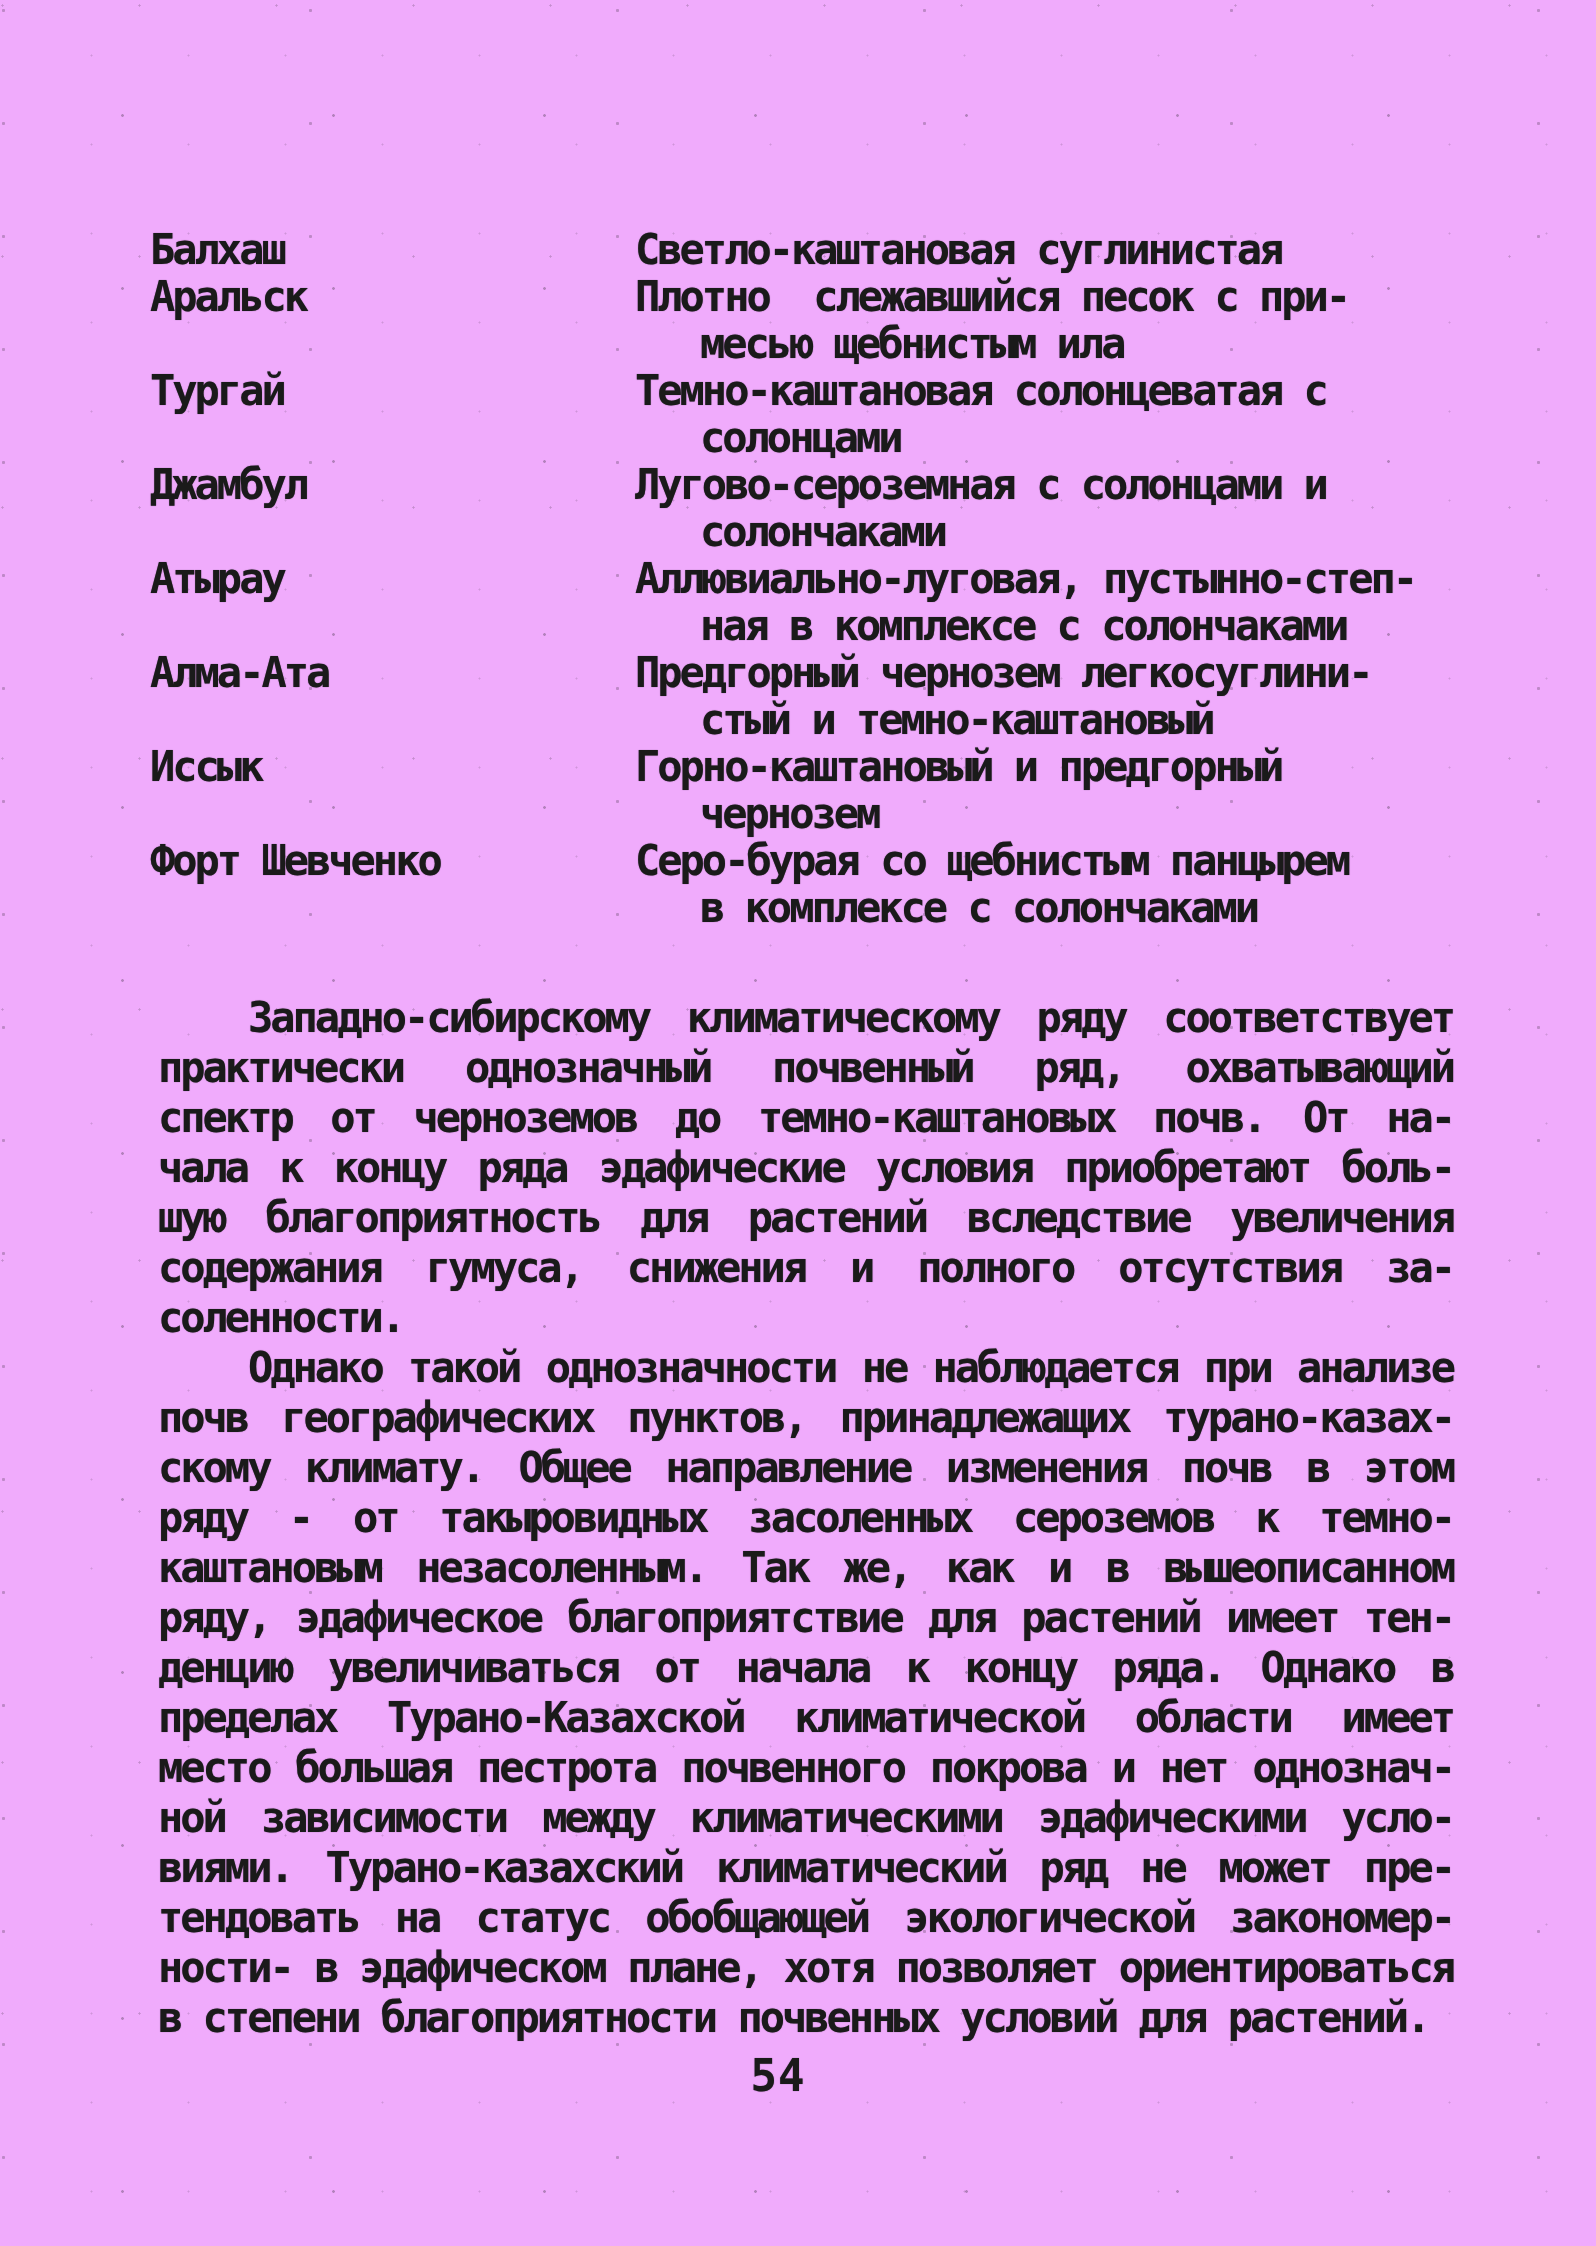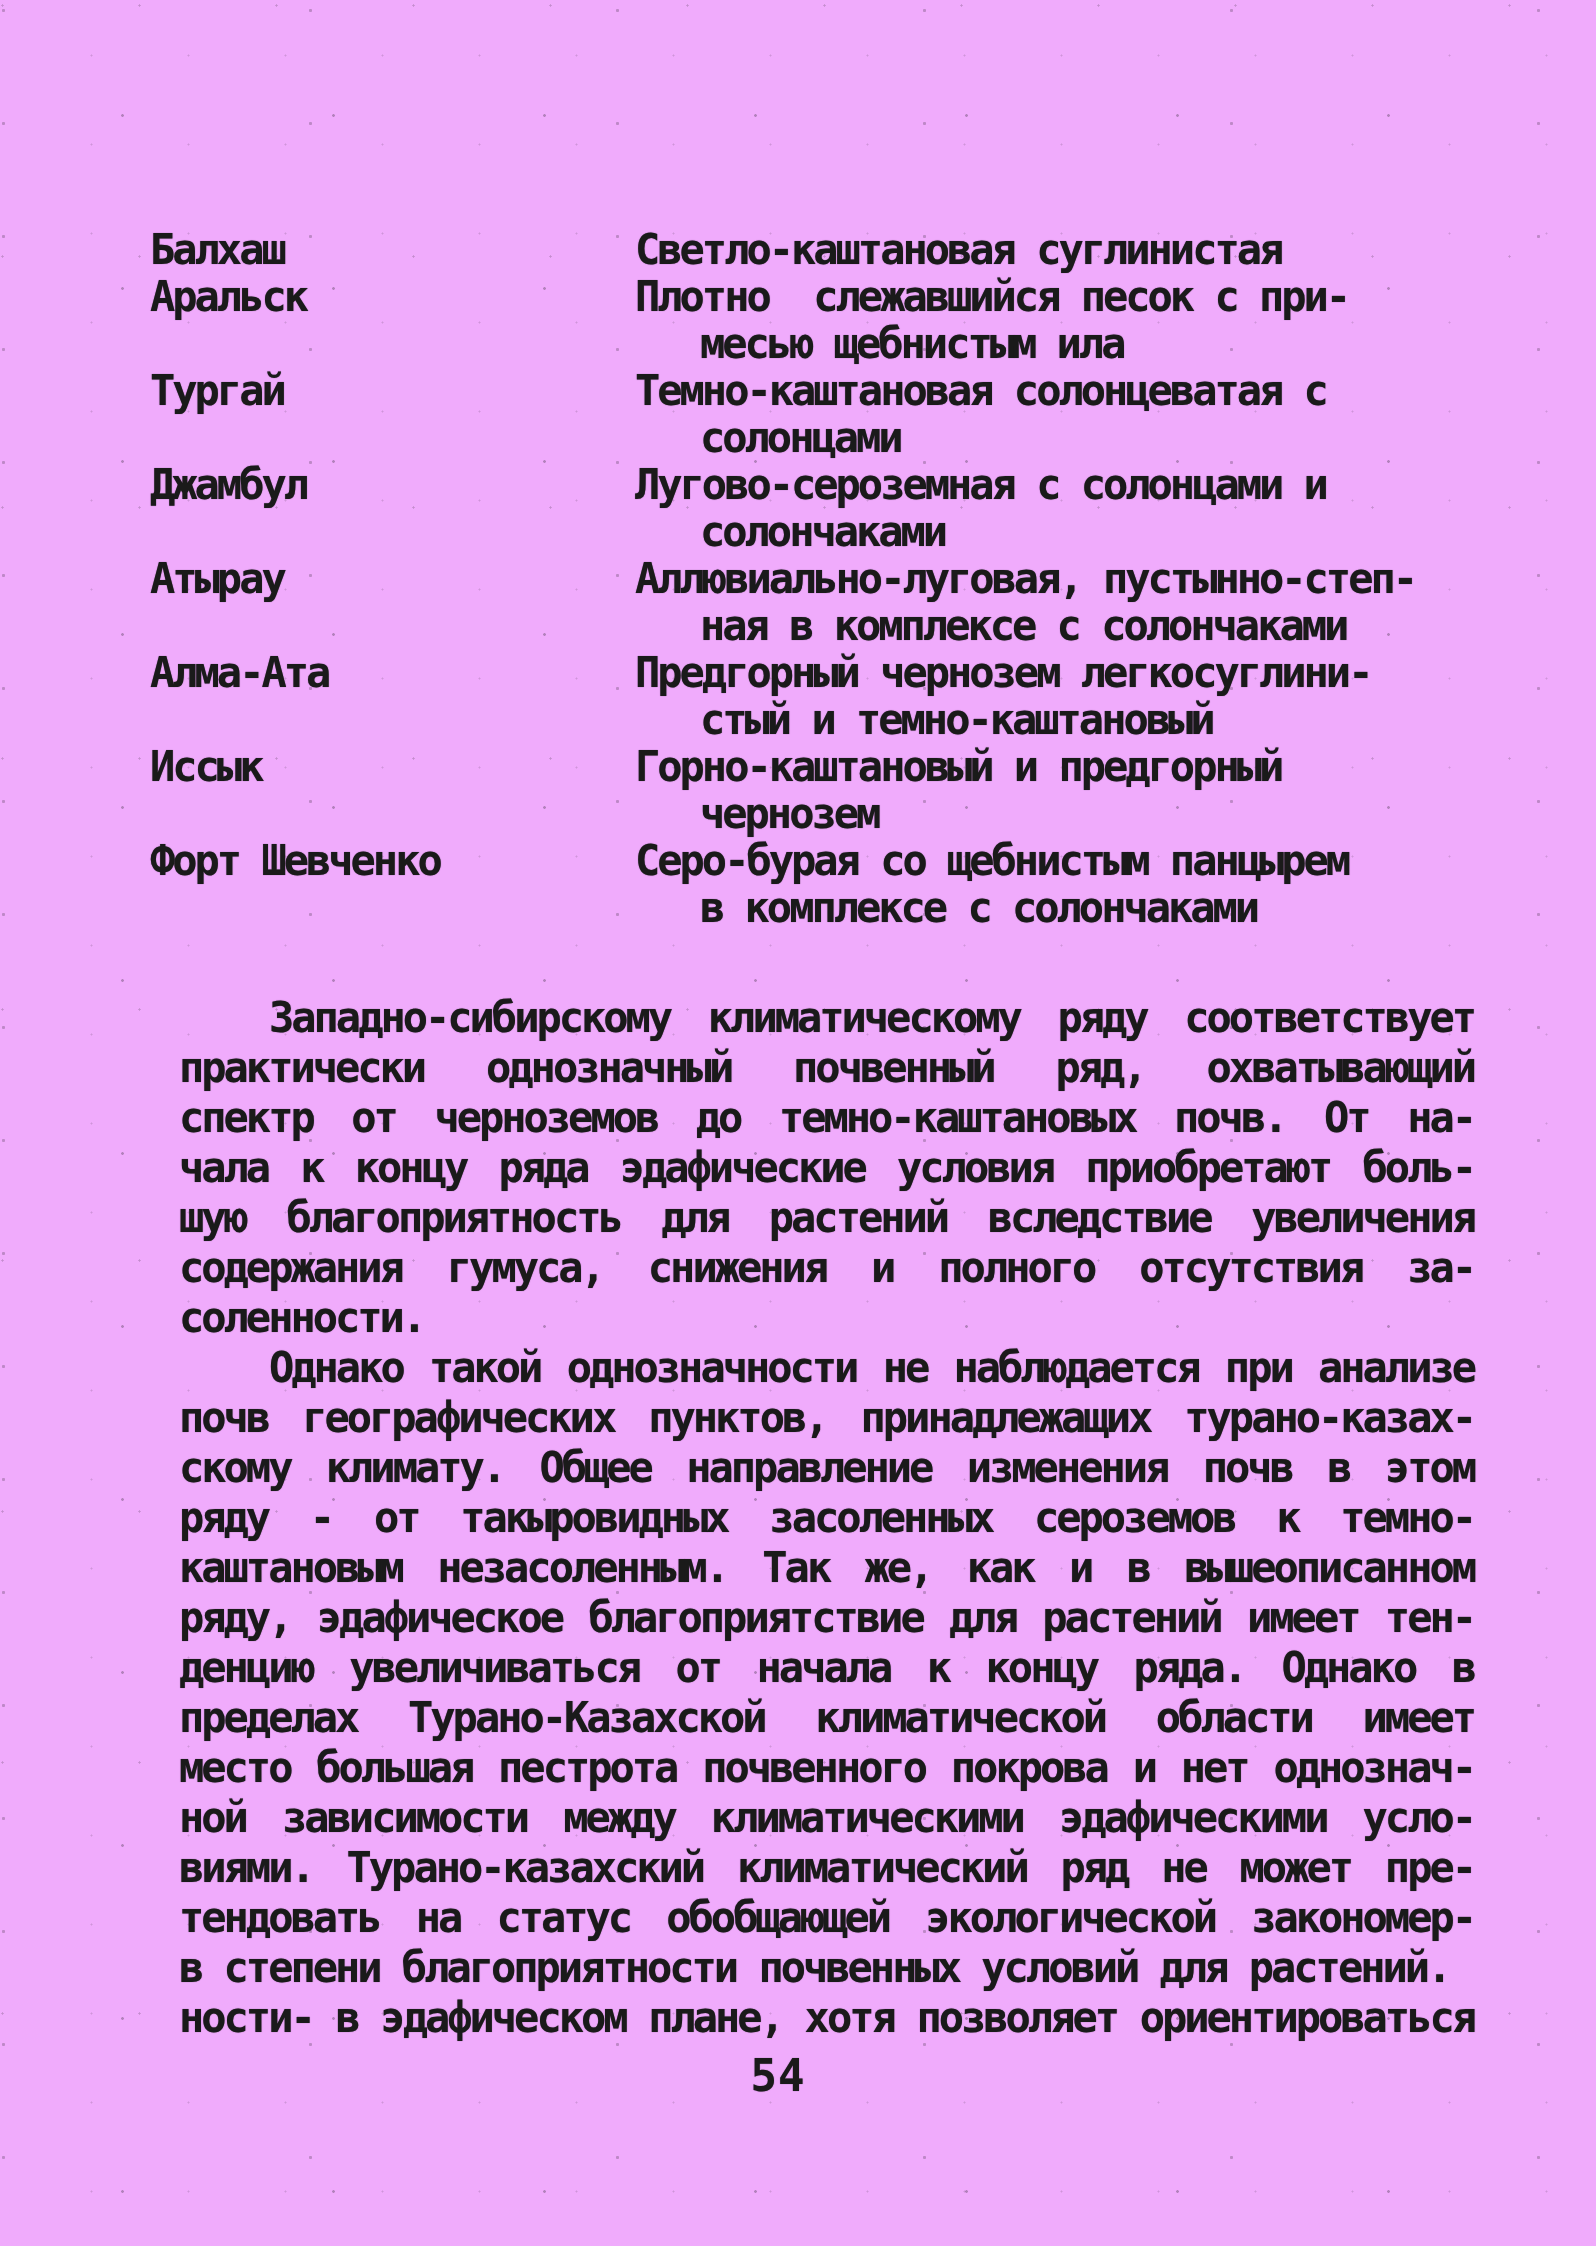"Западно-сибирскому климатическому ряду" .text-block { margin-left: 21px -> none }
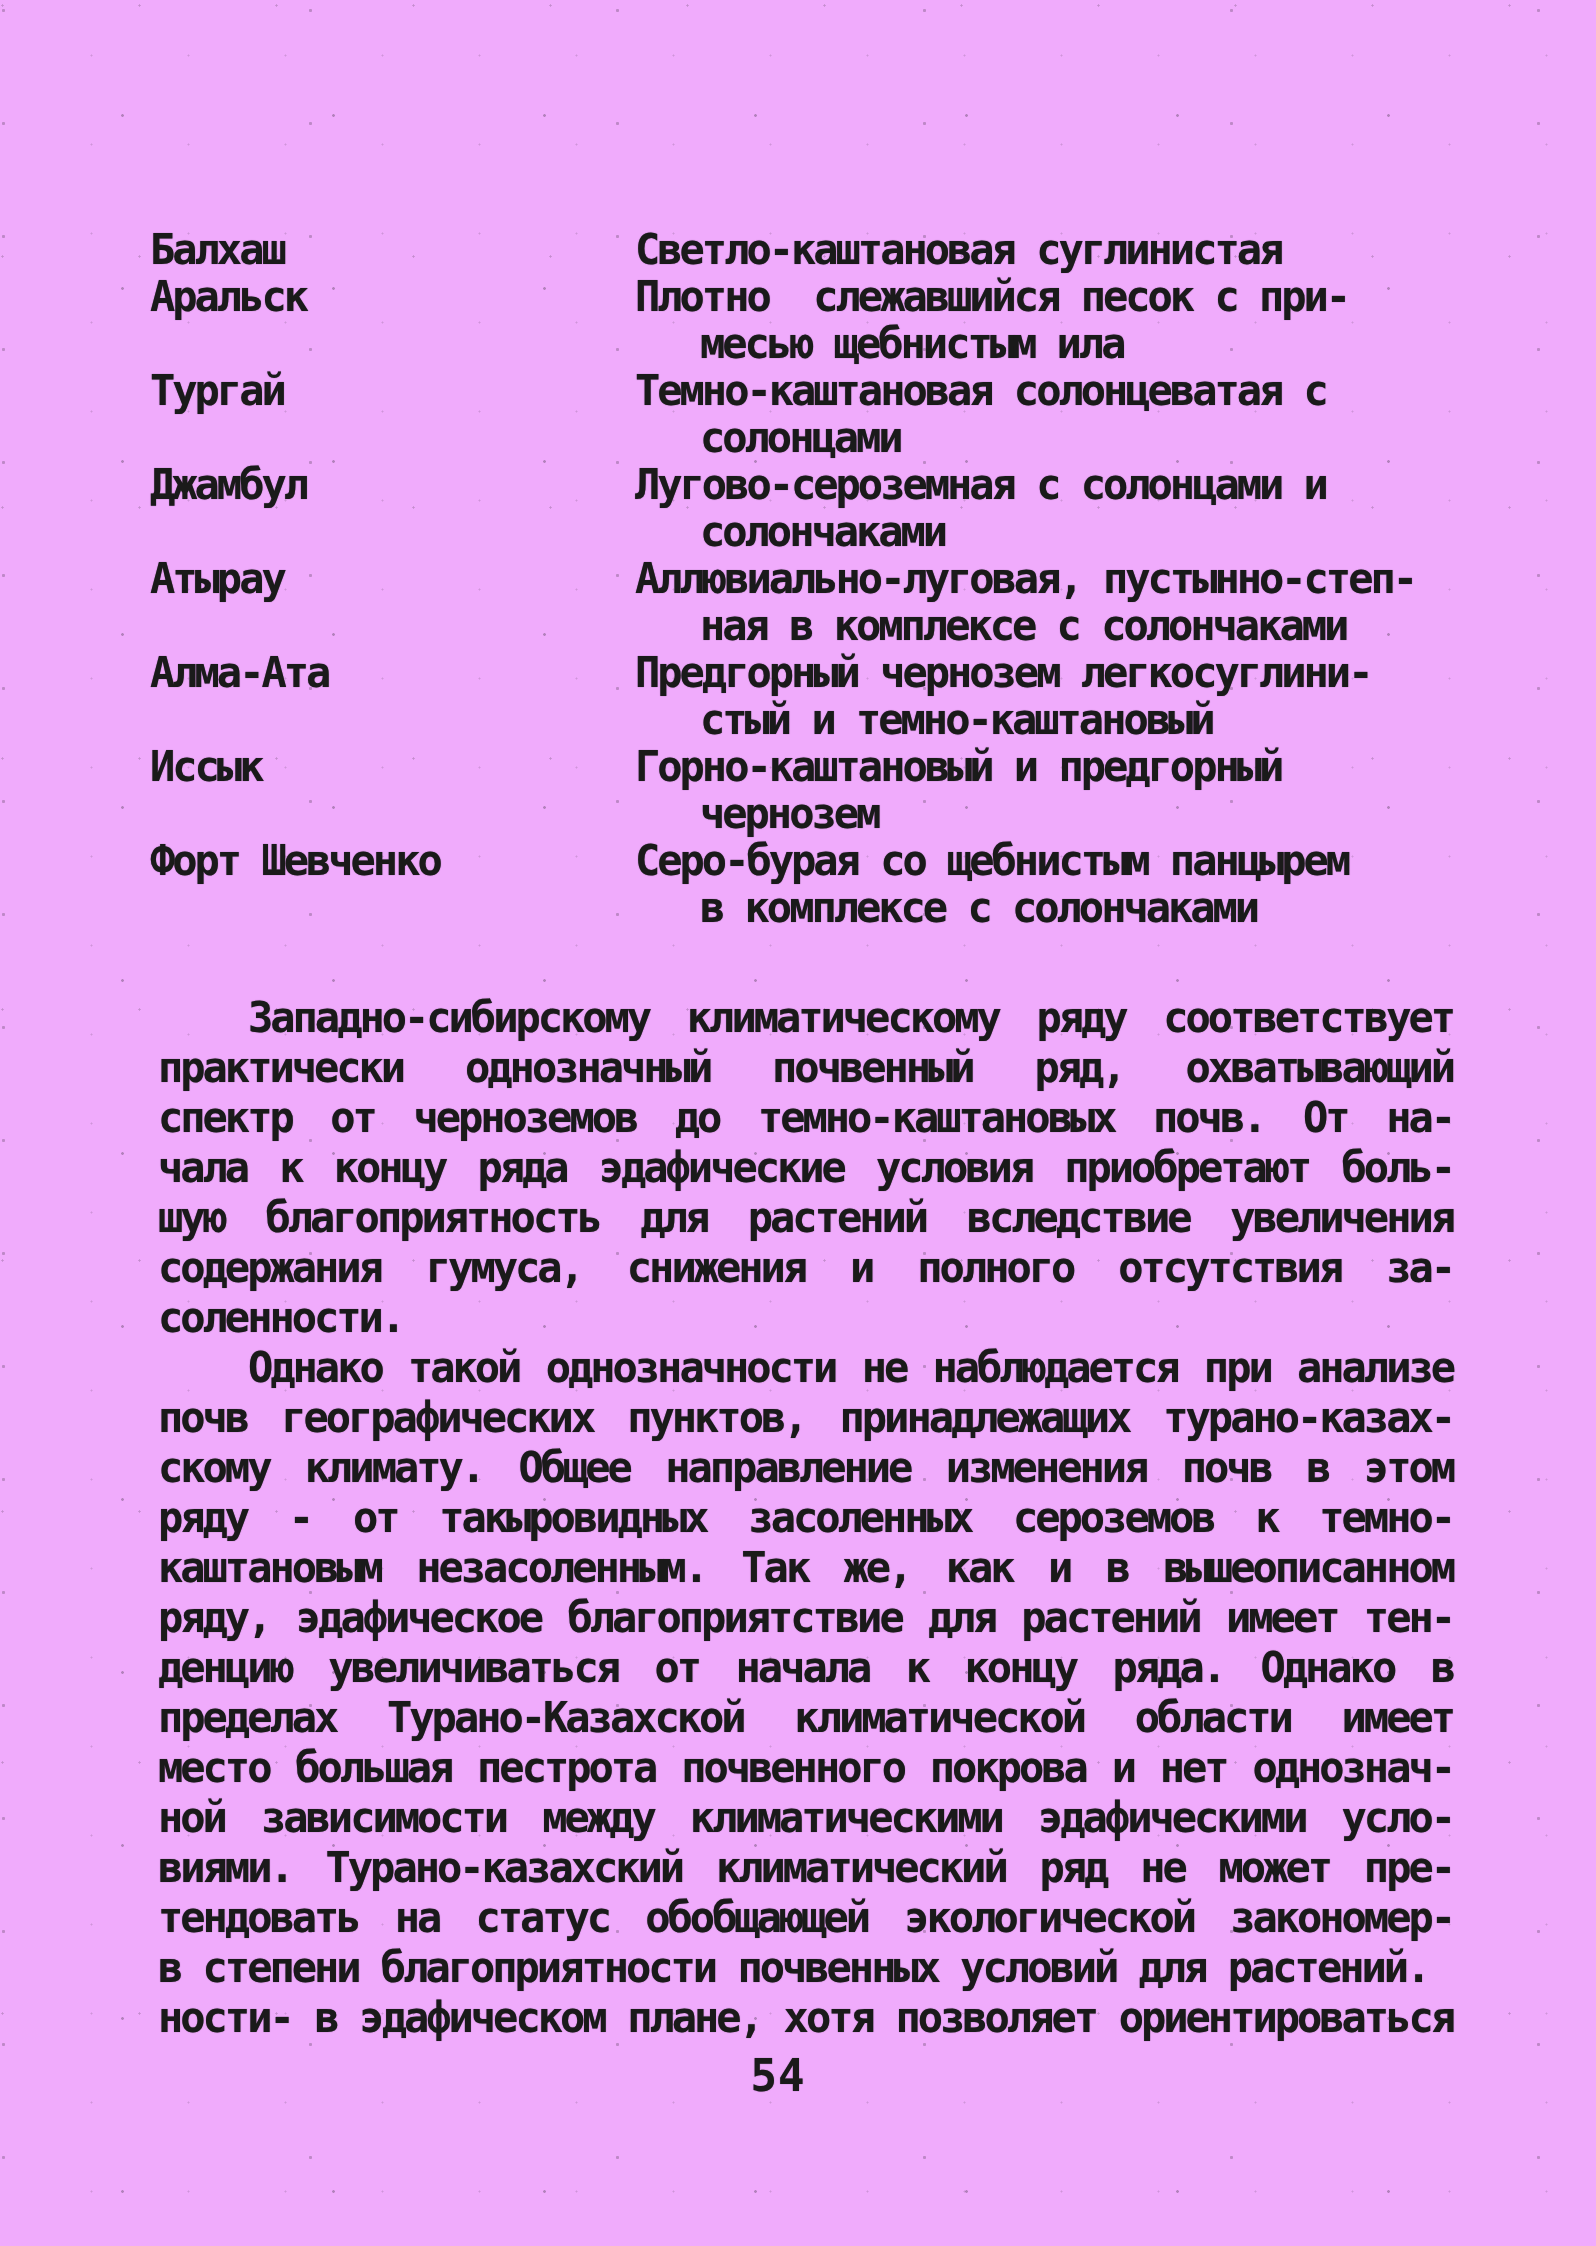"в степени благоприятности почвенных" div.pline { order: before "ности- в эдафическом плане, хотя" -> after "ности- в эдафическом плане, хотя" }
